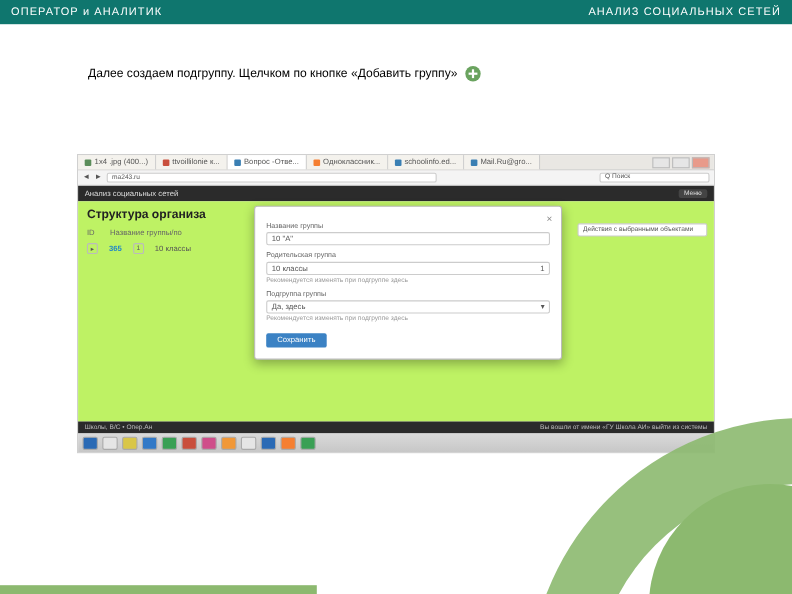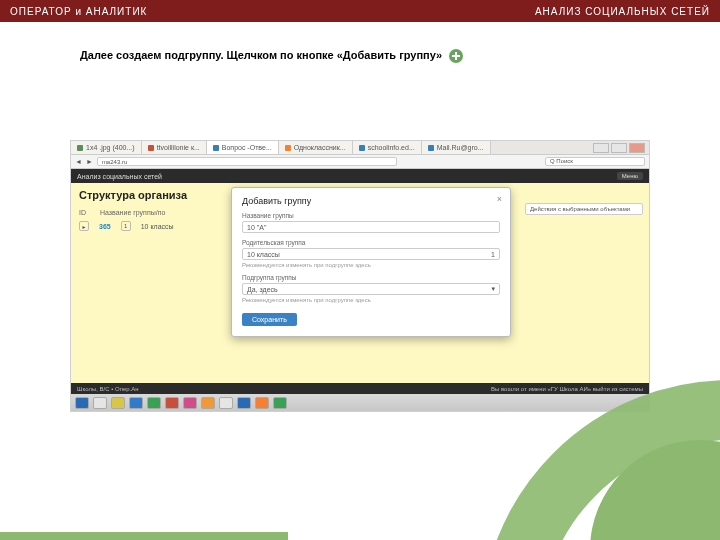"ОПЕРАТОР и АНАЛИТИК" .topbar { background: #7f1d1d -> #0f766e }
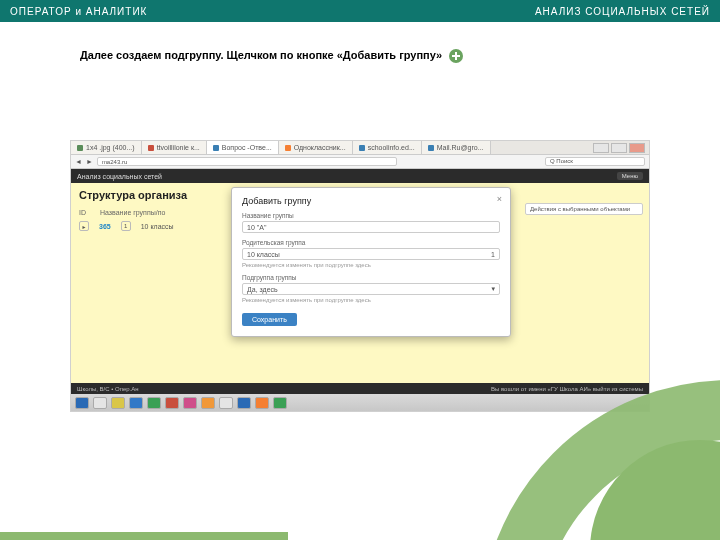"Далее создаем подгруппу. Щелчком по" .paragraph { font-weight: bold -> none; top: 48px -> 60px }
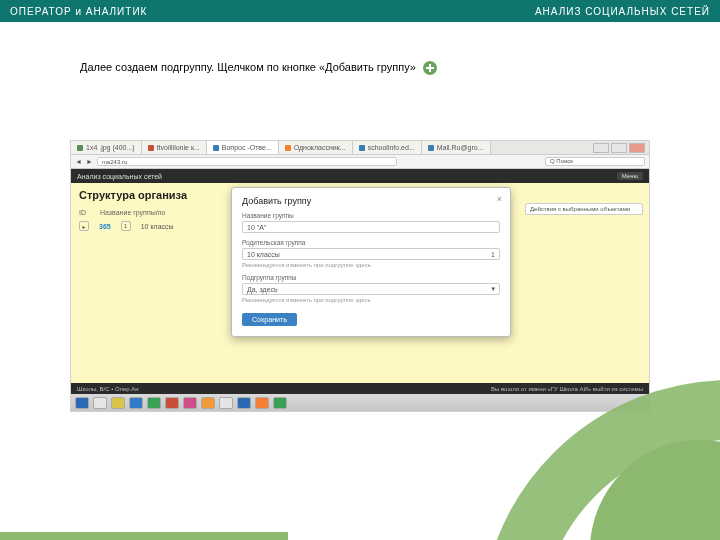"Структура организа" .page-area { background: #fef9c3 -> #bef264 }
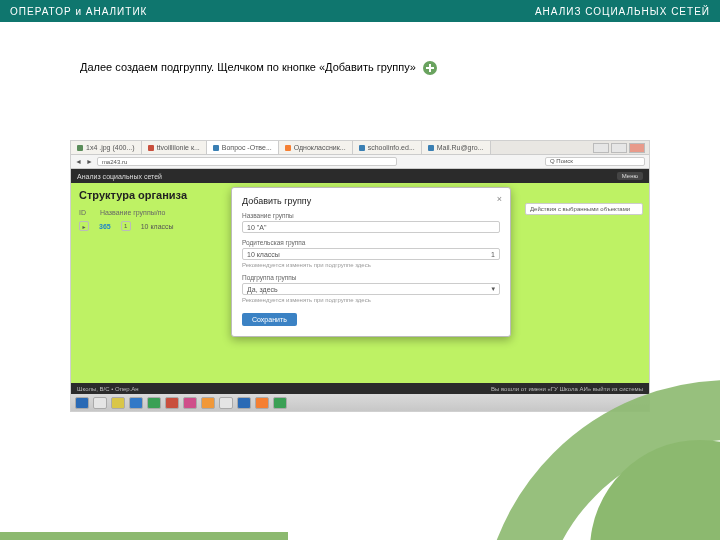"Добавить группу" div.modal-title { html: <div>Добавить группу</div> -> none }
